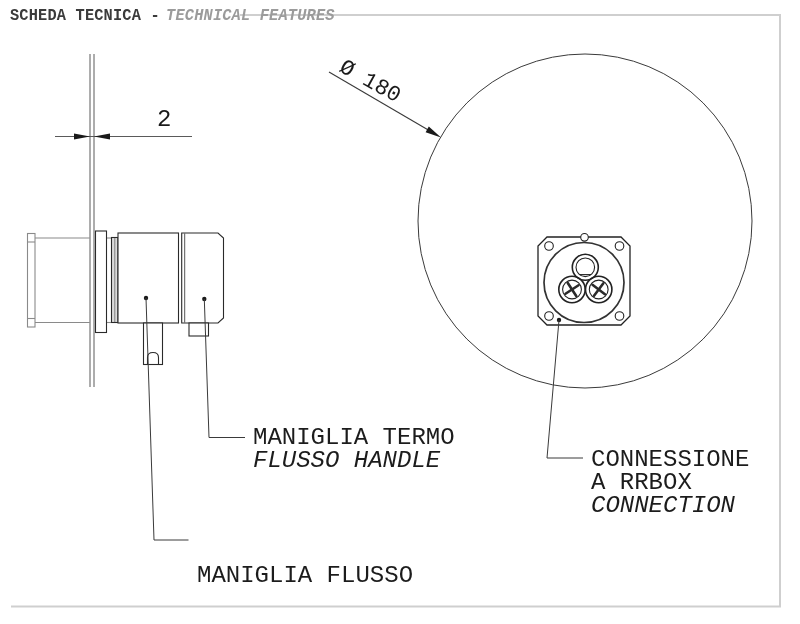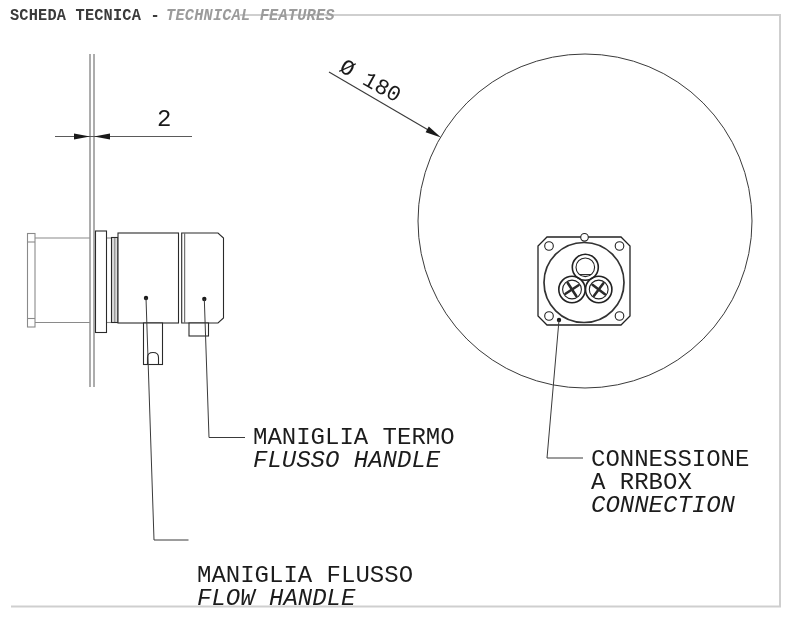"FLOW HANDLE" div.en { html: <div>FLOW HANDLE</div> -> none }
